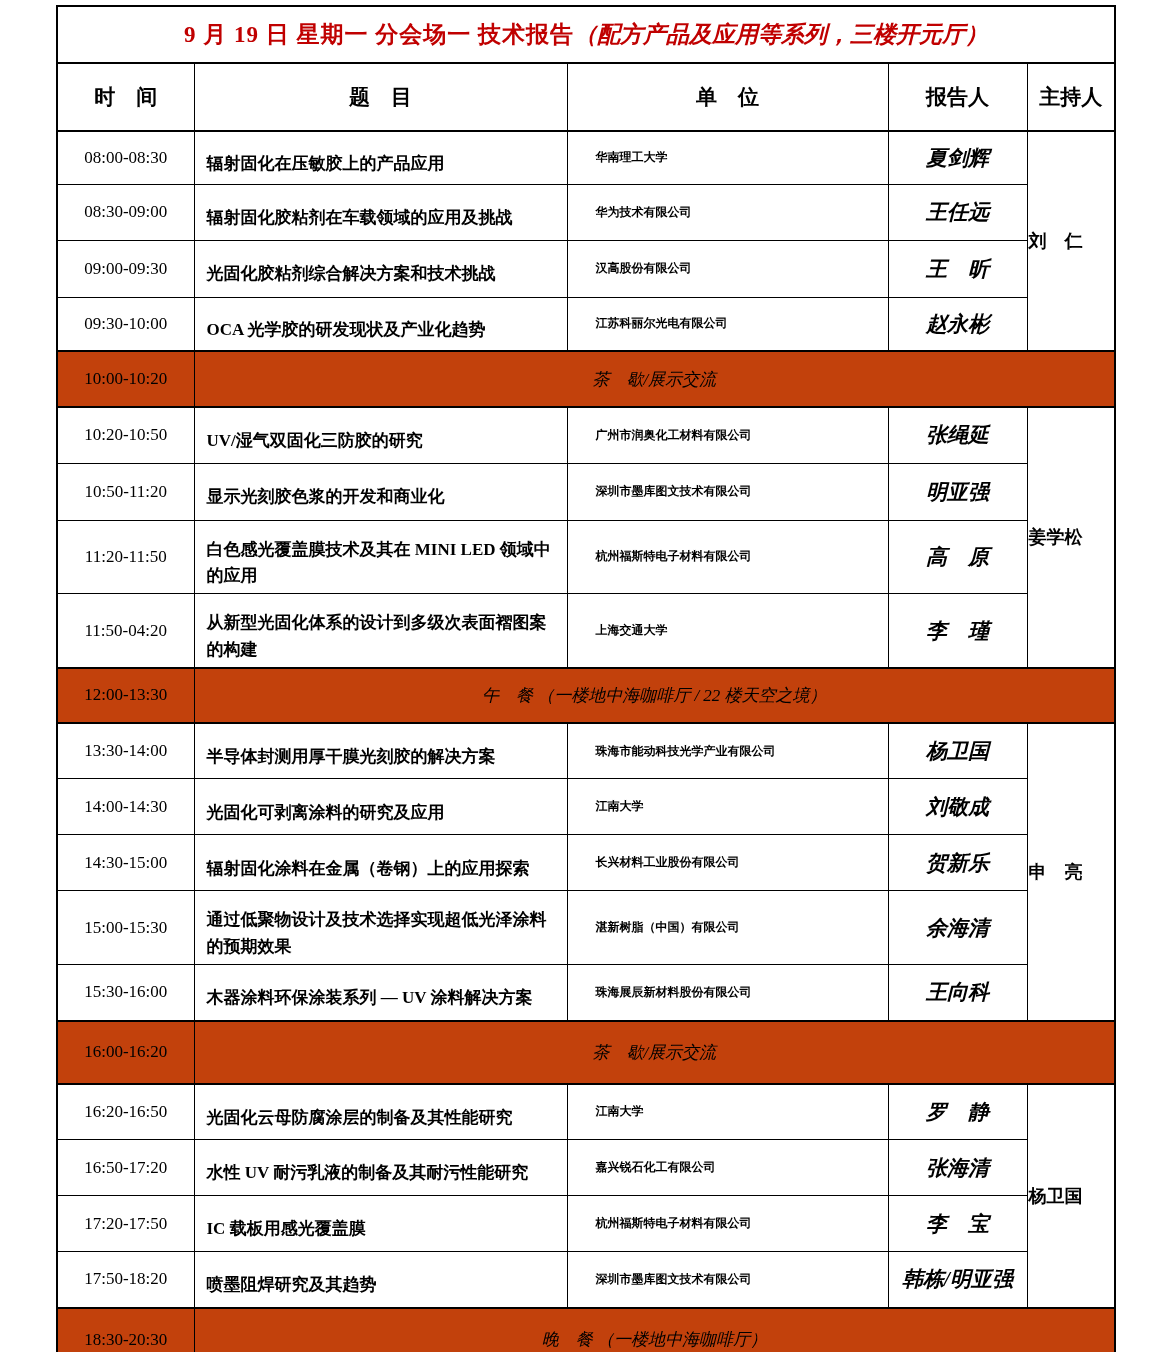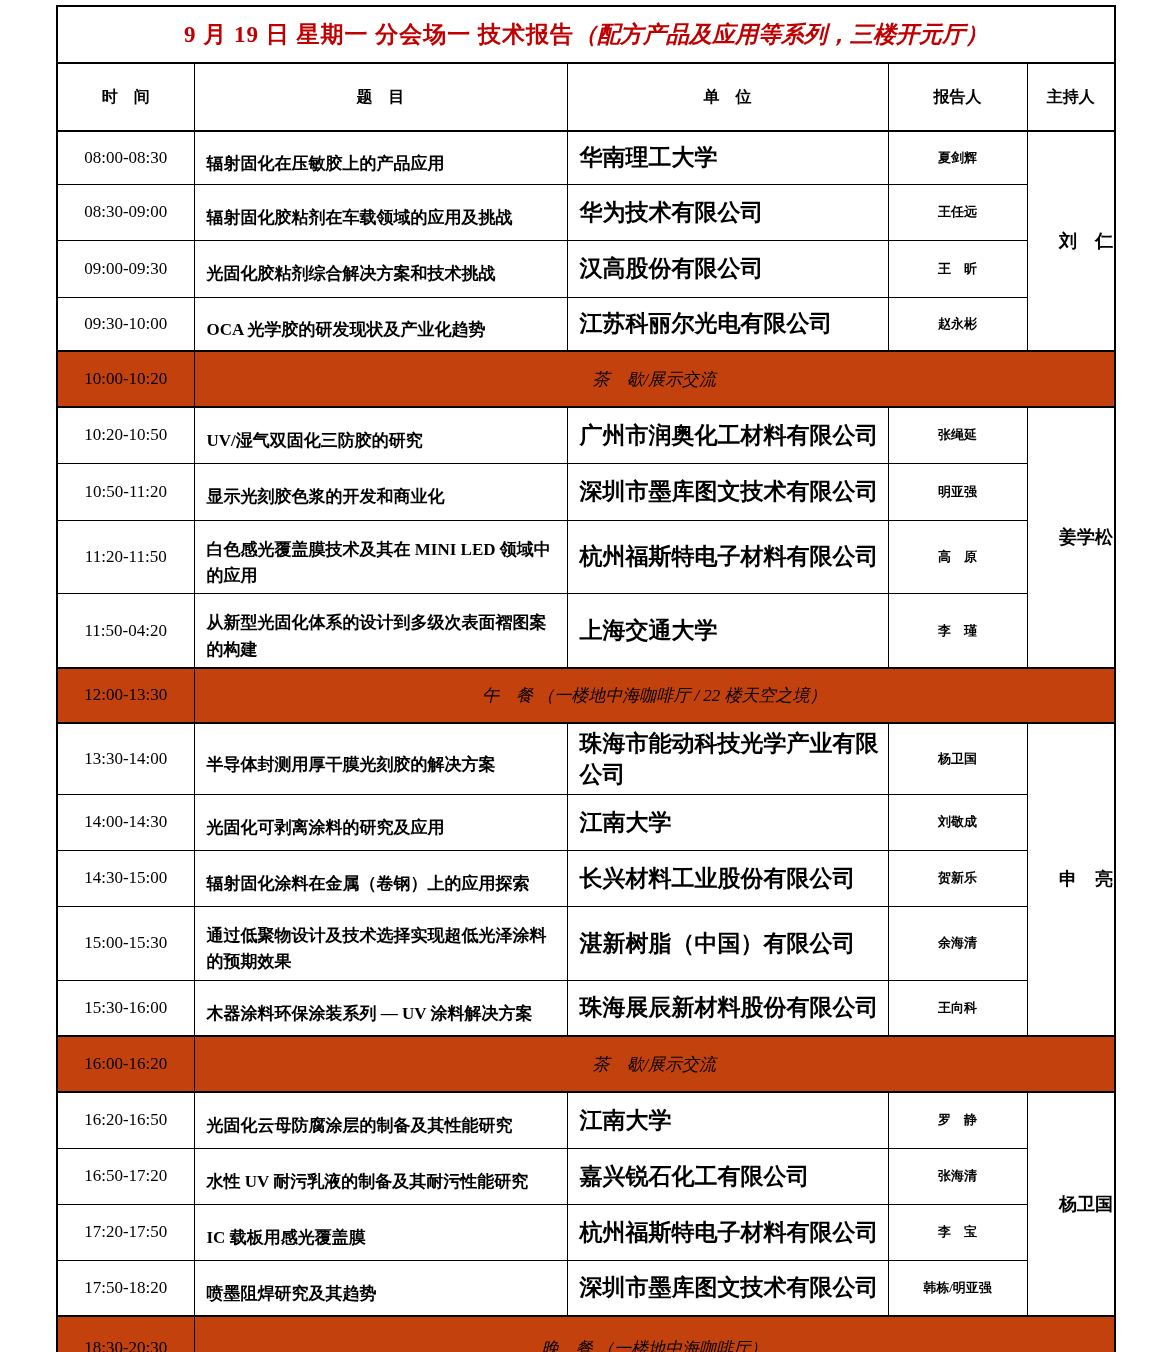"时 间" tr.header-row td { font-size: 16px -> 21px }
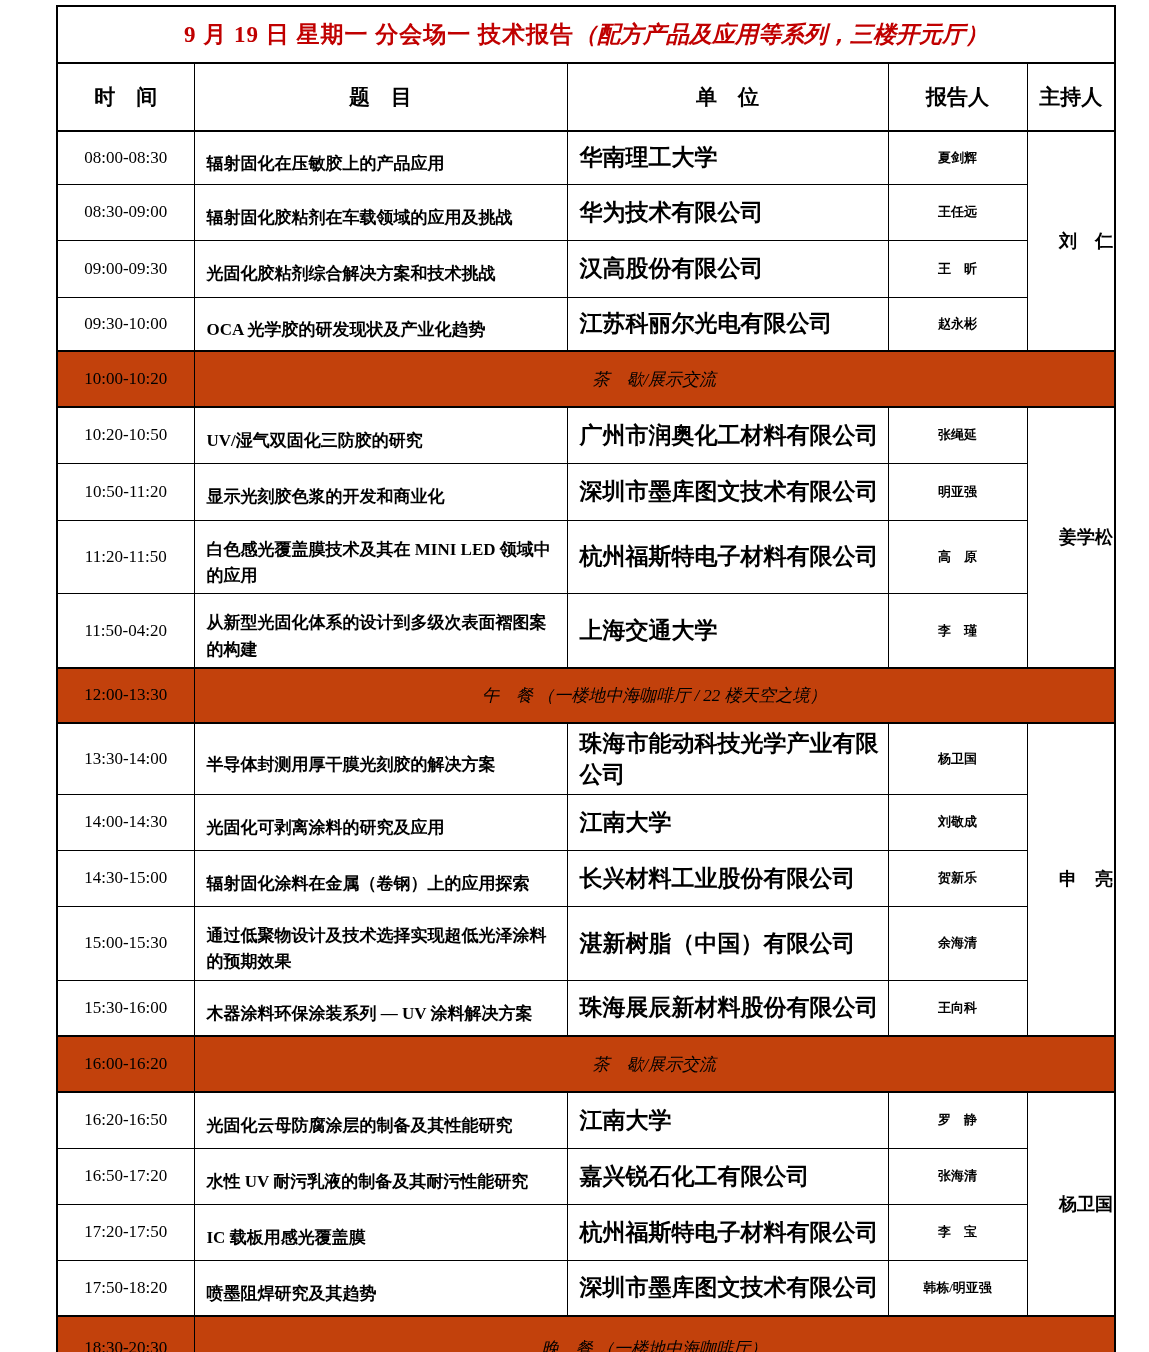"华南理工大学" .t-org { font-size: 23px -> 12px; padding: 4px 4px 4px 12px -> 4px 4px 4px 28px }
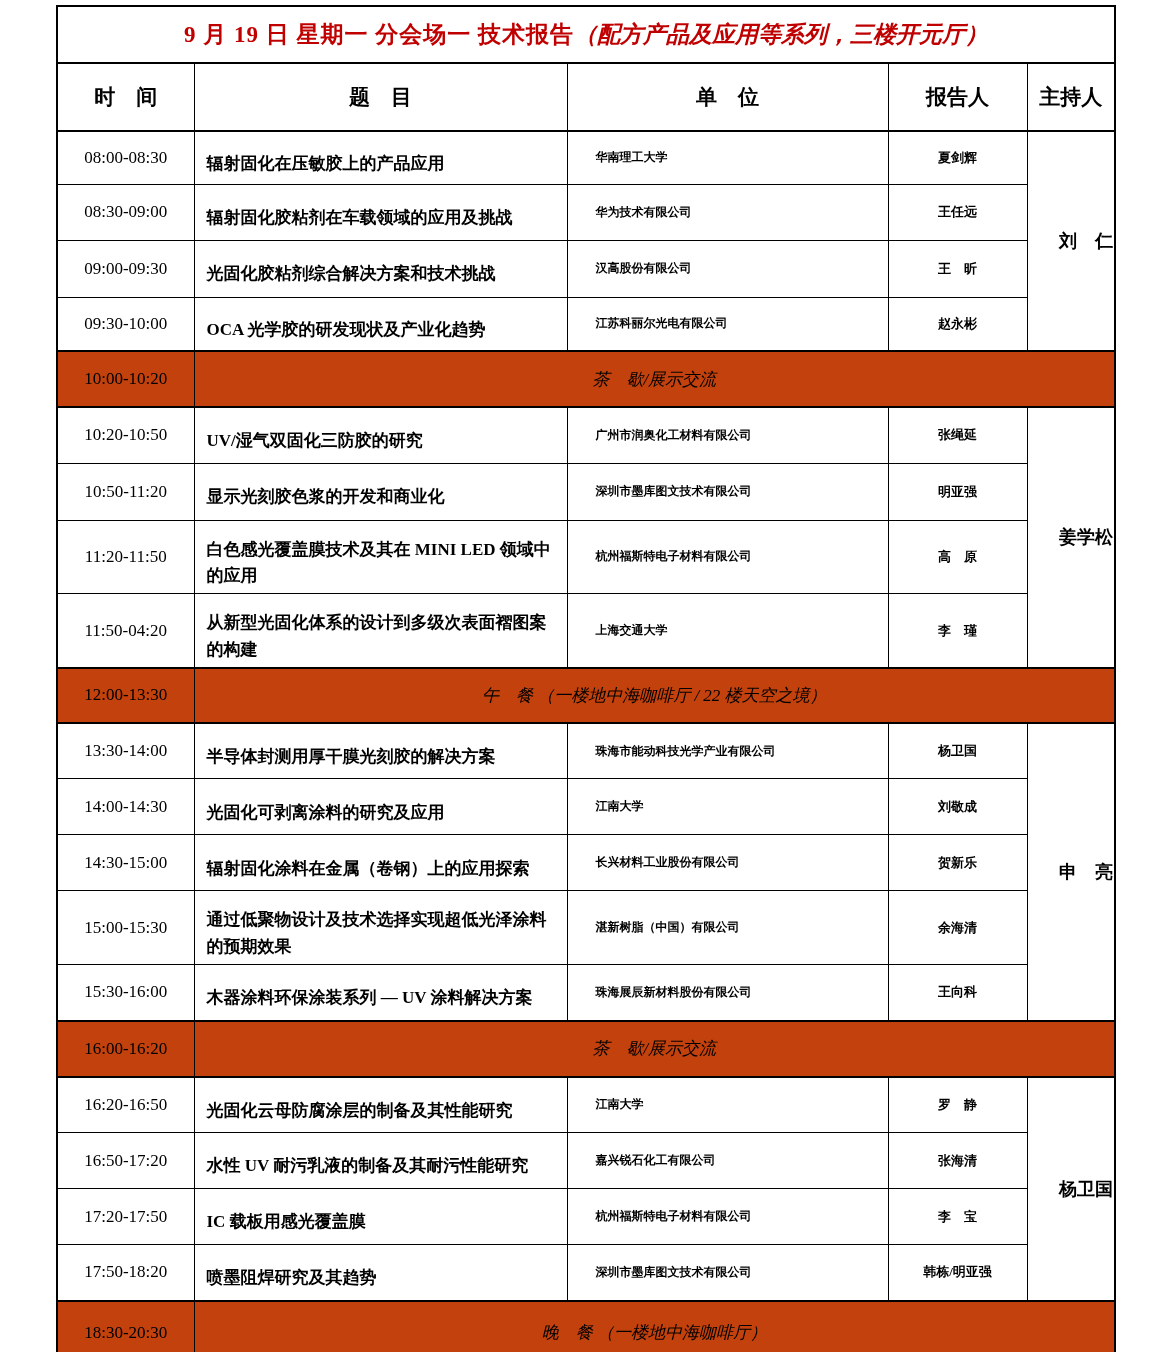"夏剑辉" .t-speaker { font-size: 13px -> 21px; font-style: none -> italic }
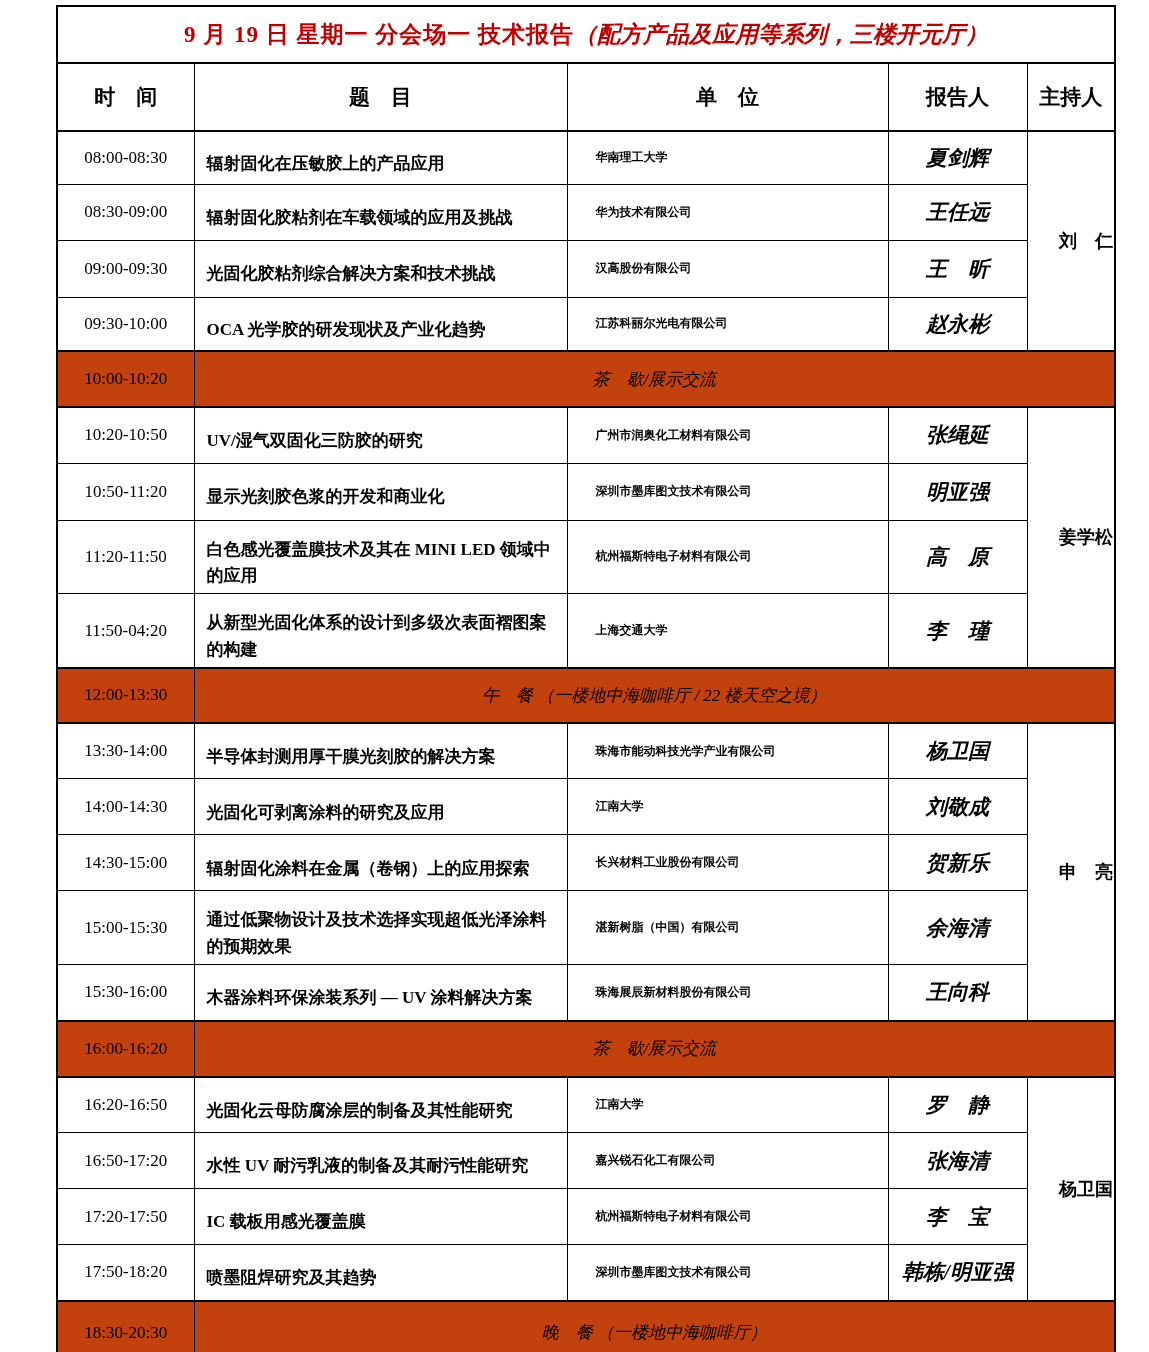"刘 仁" .t-host { text-align: right -> left }
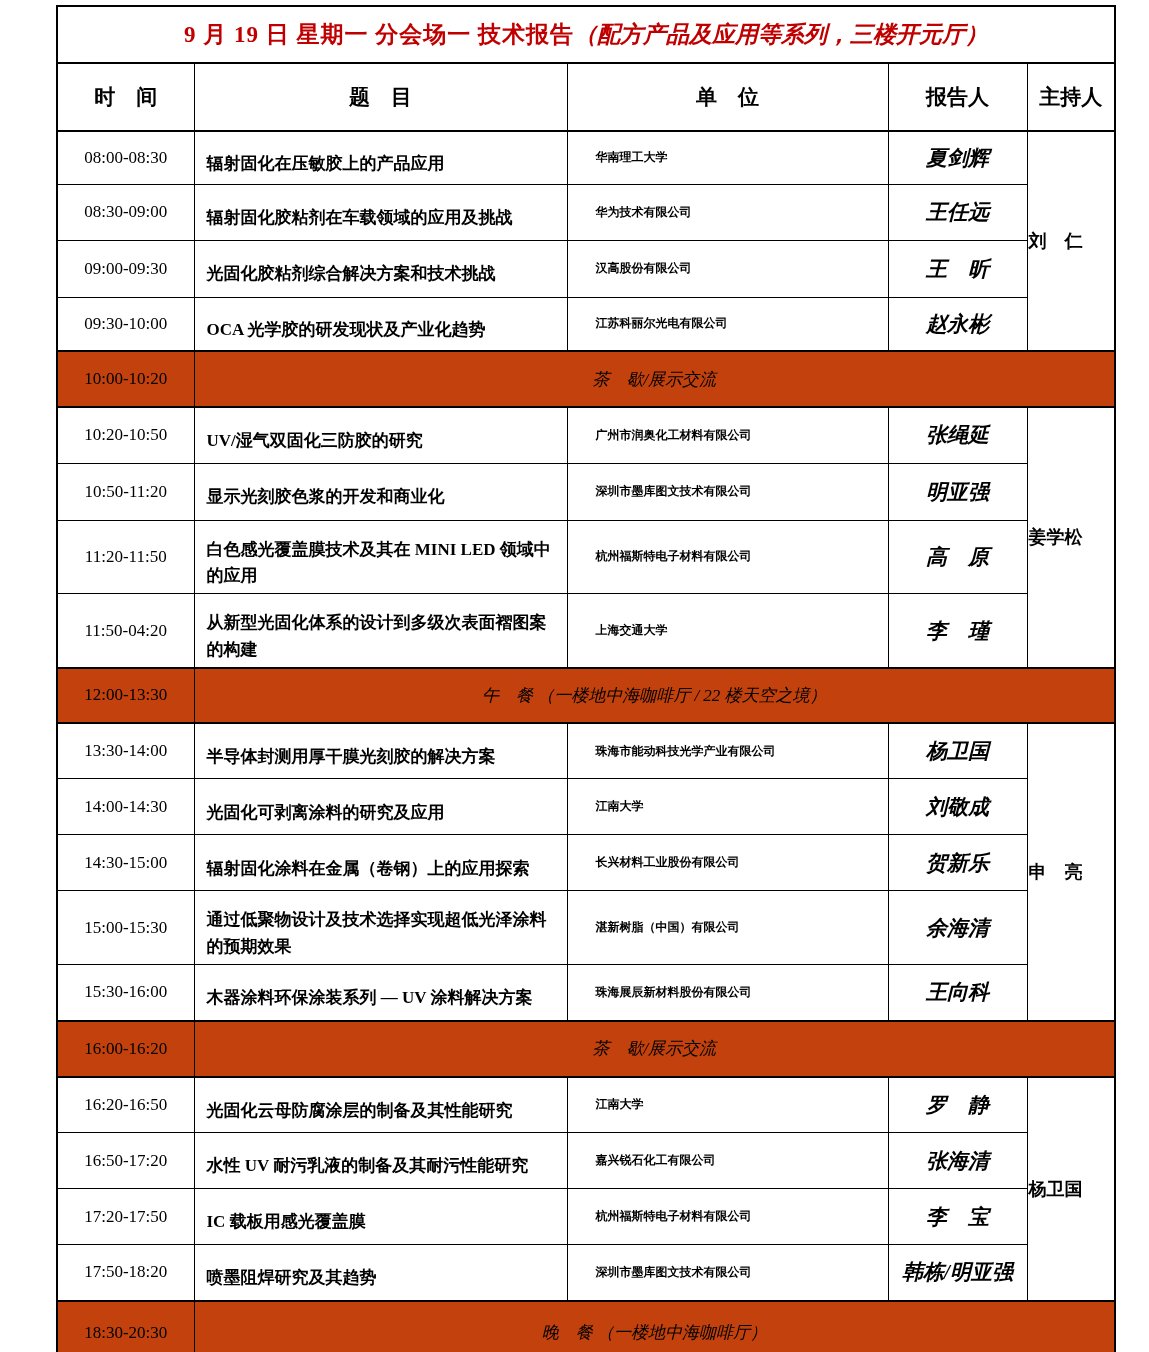"16:00-16:20" tr.break-row { height: 56px -> 63px }
